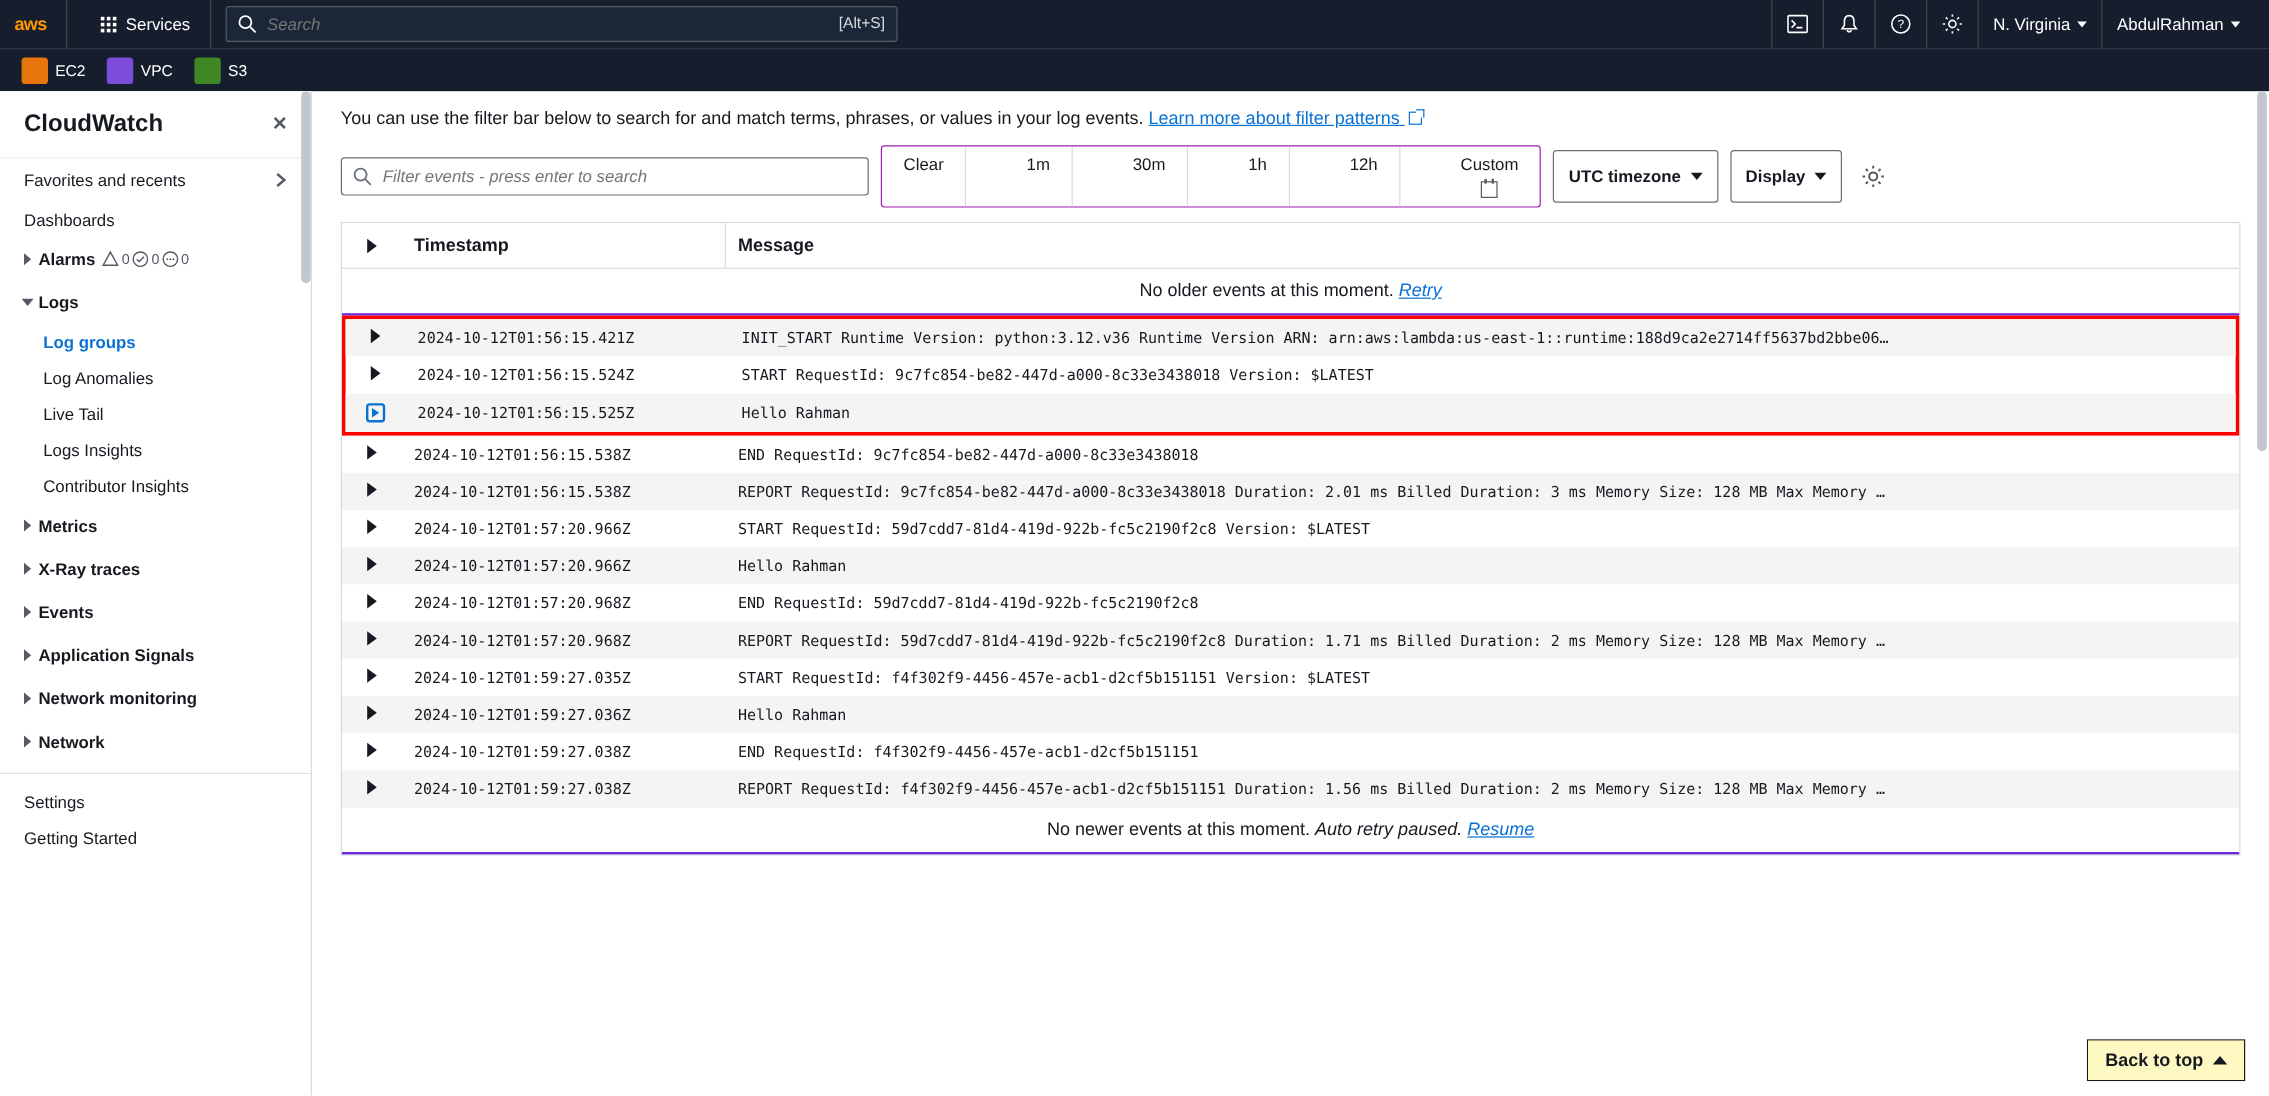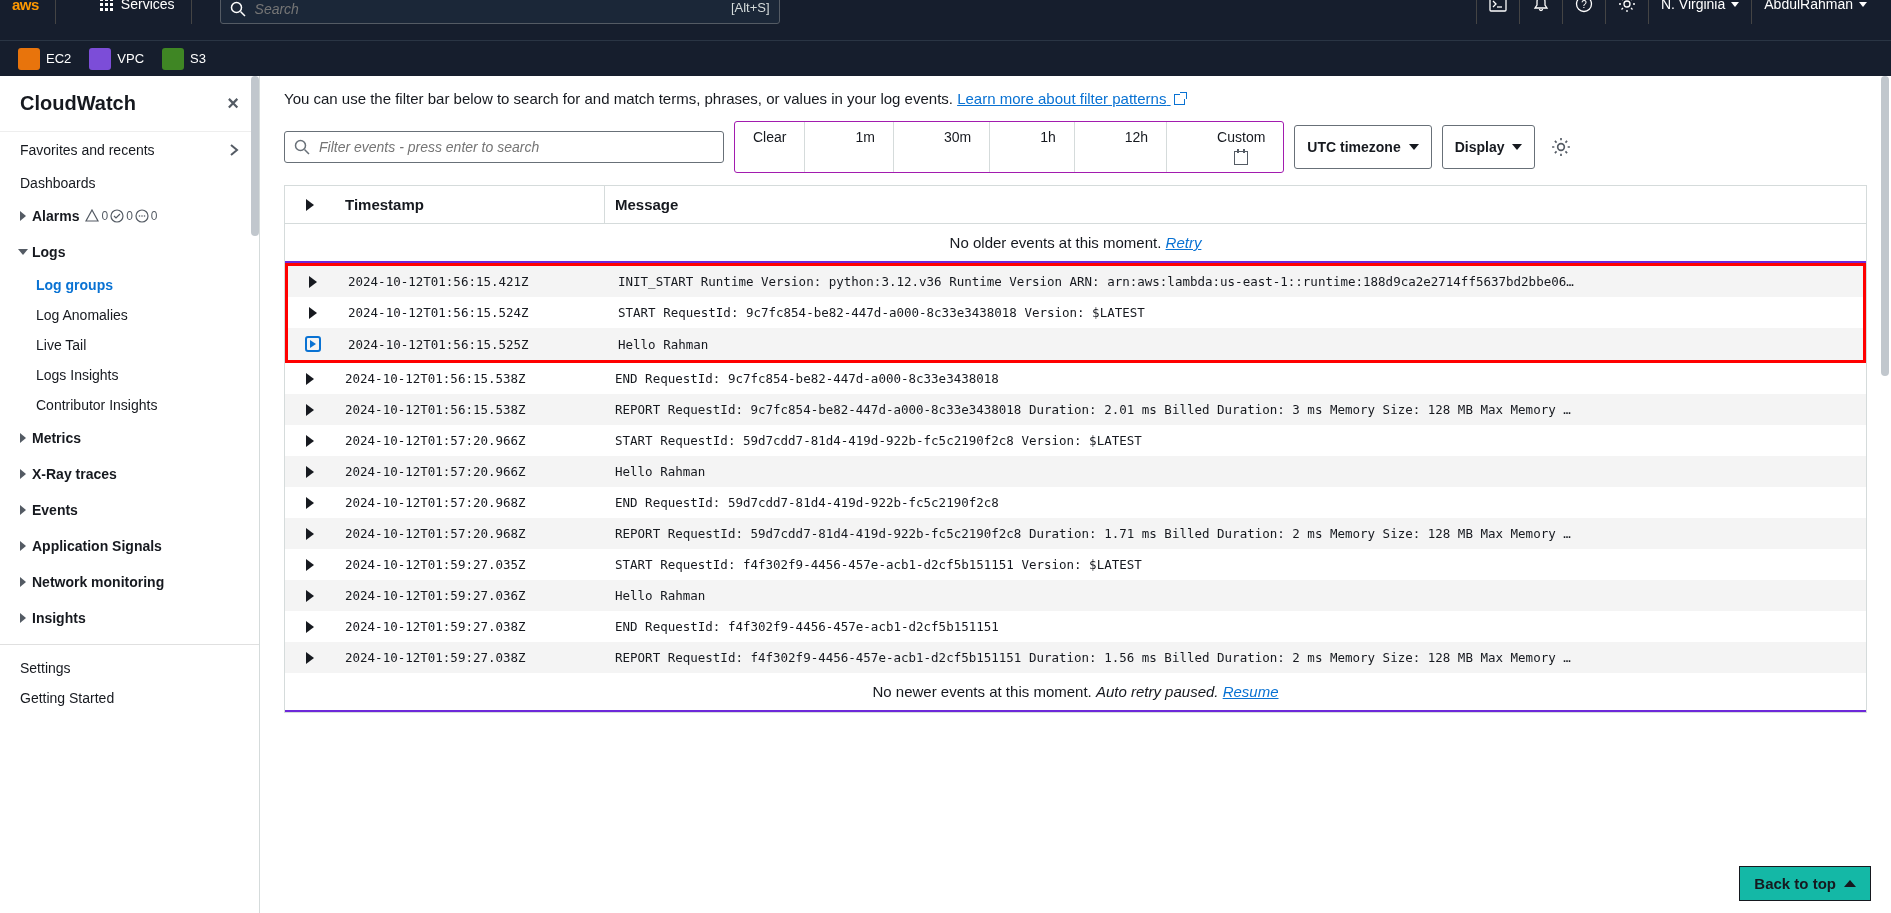"aws" .topbar { align-items: flex-end -> center; gap: 28px -> 12px; padding: 16px 12px -> 4px 12px }
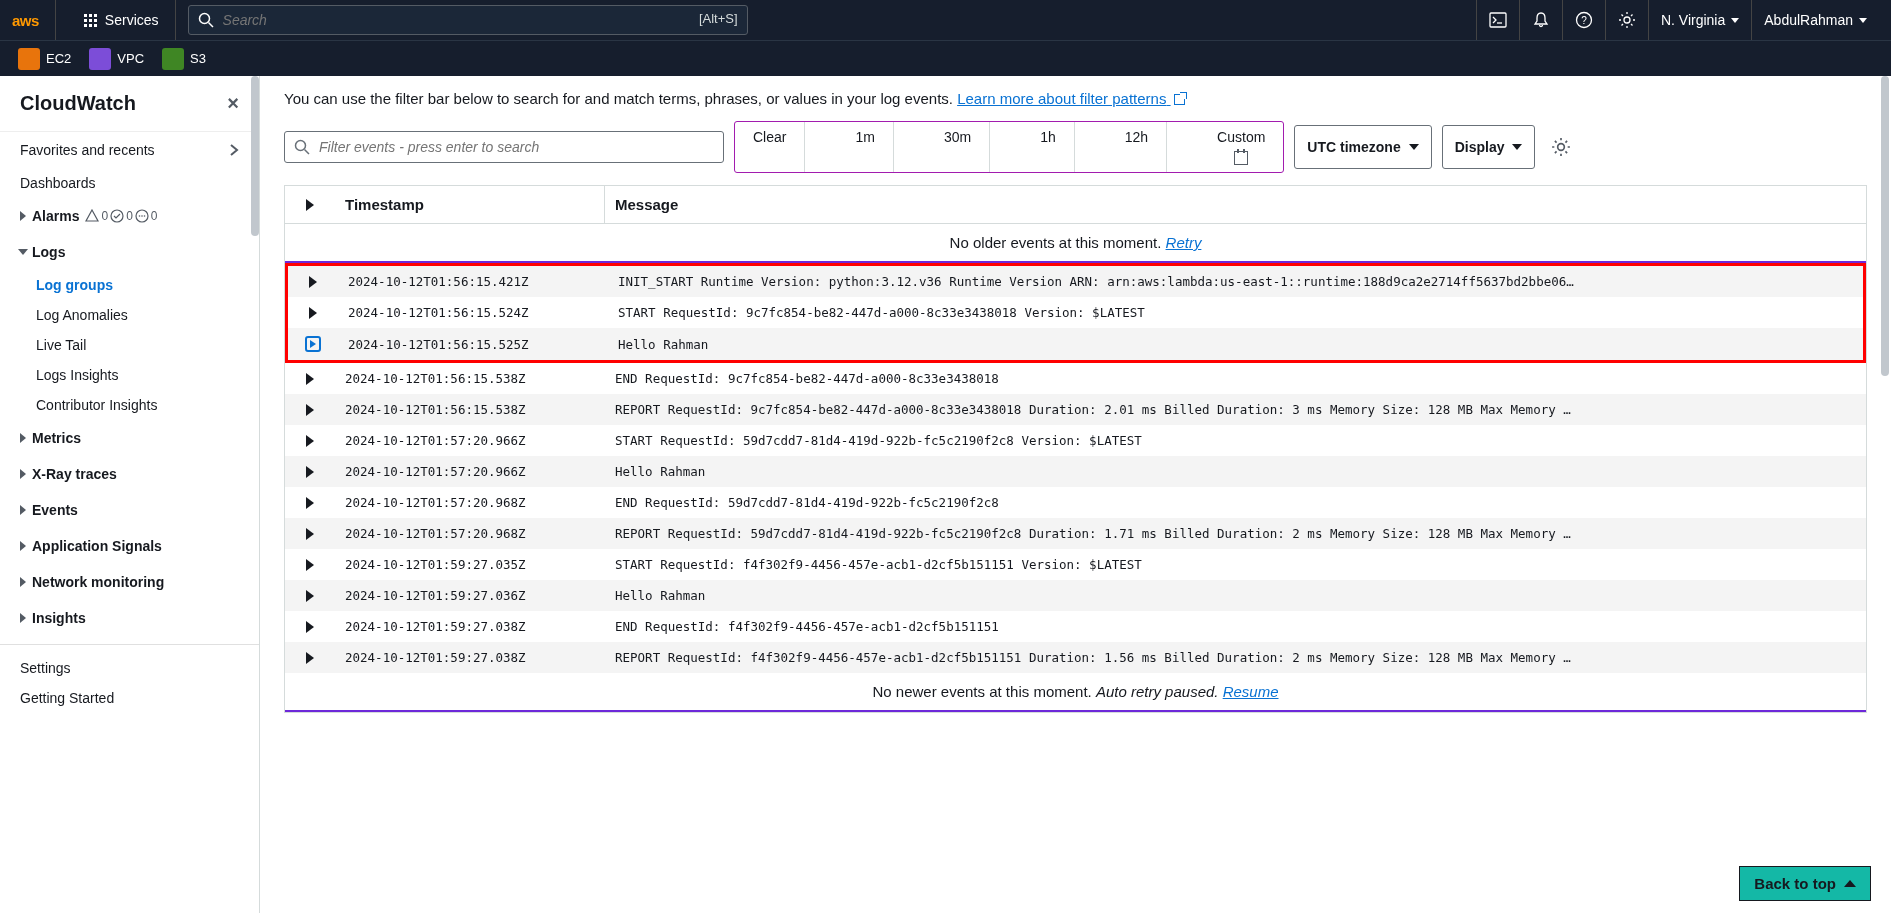"2024-10-12T01:56:15.421Z" .log-row { align-items: center -> flex-start }
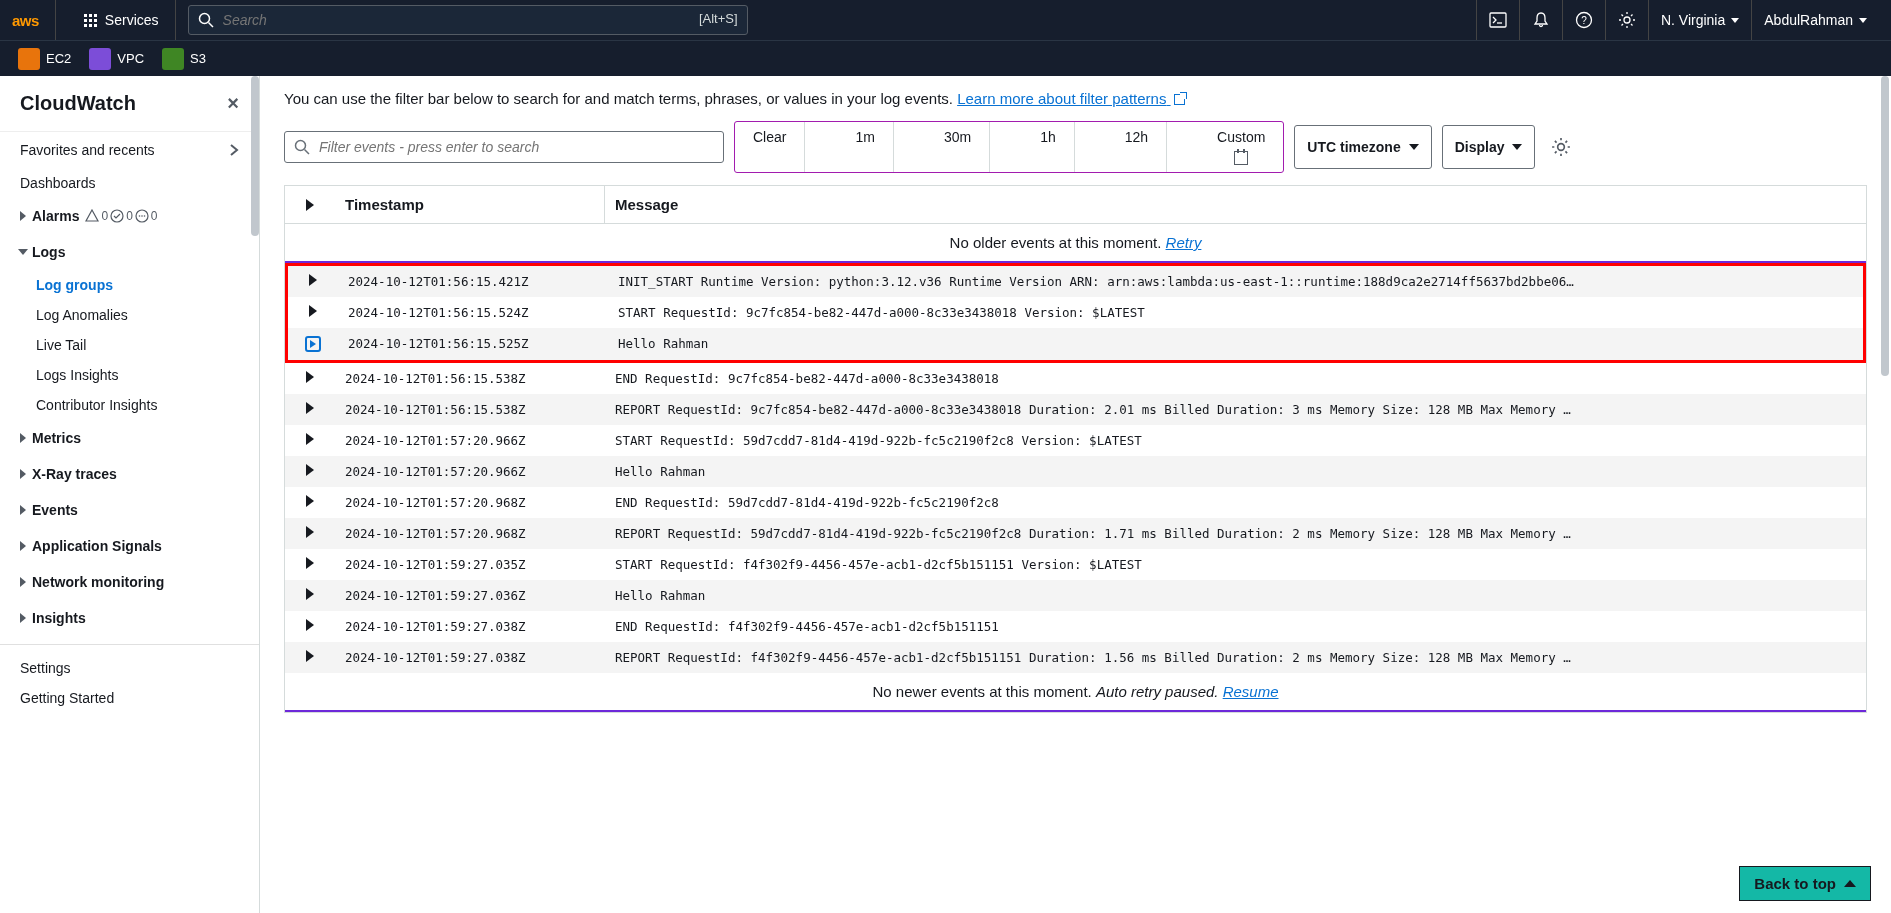"Insights" span { text: Insights -> Network }
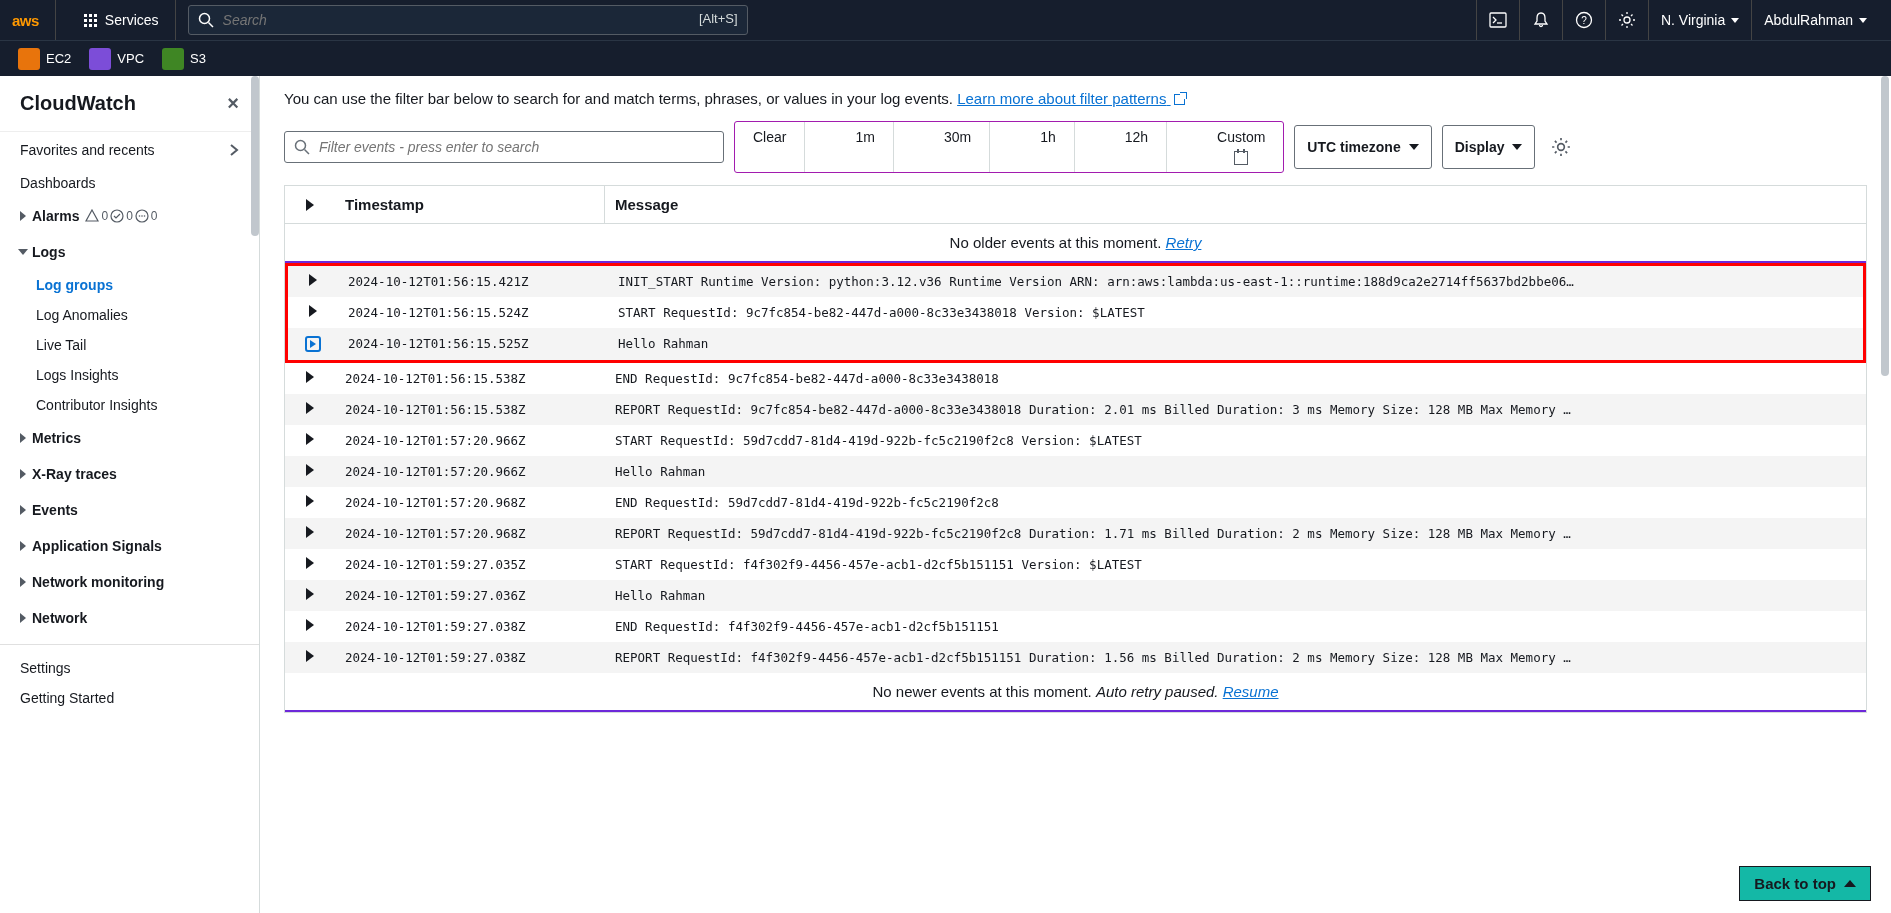"Back to top" .back-to-top { background: #14b8a6 -> #fef9c3 }
